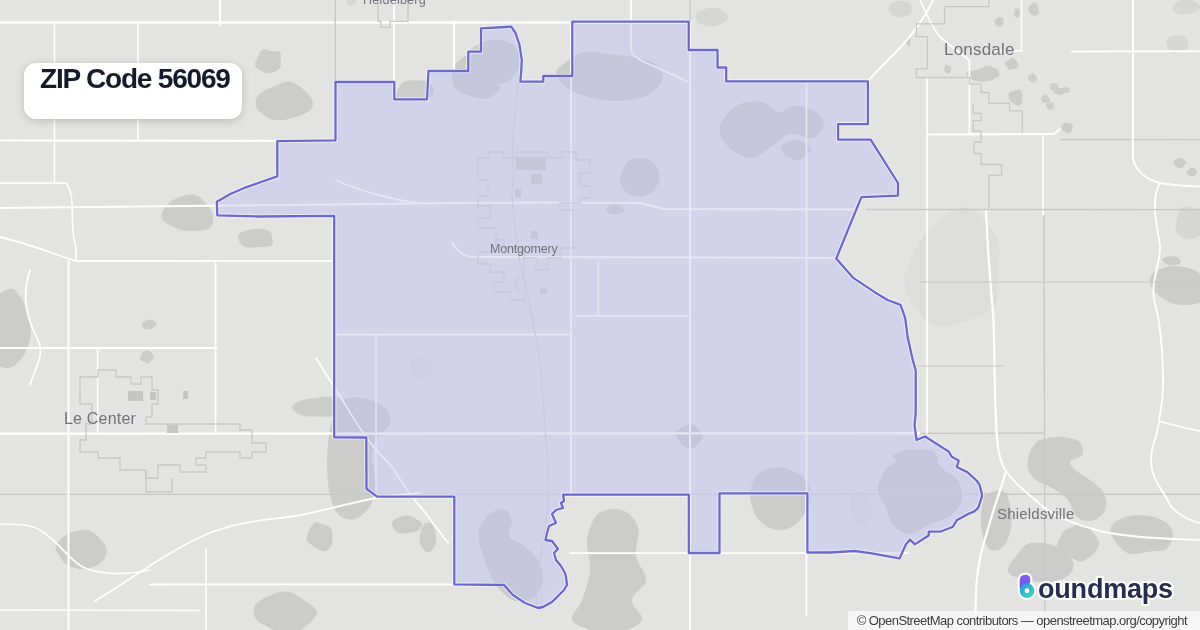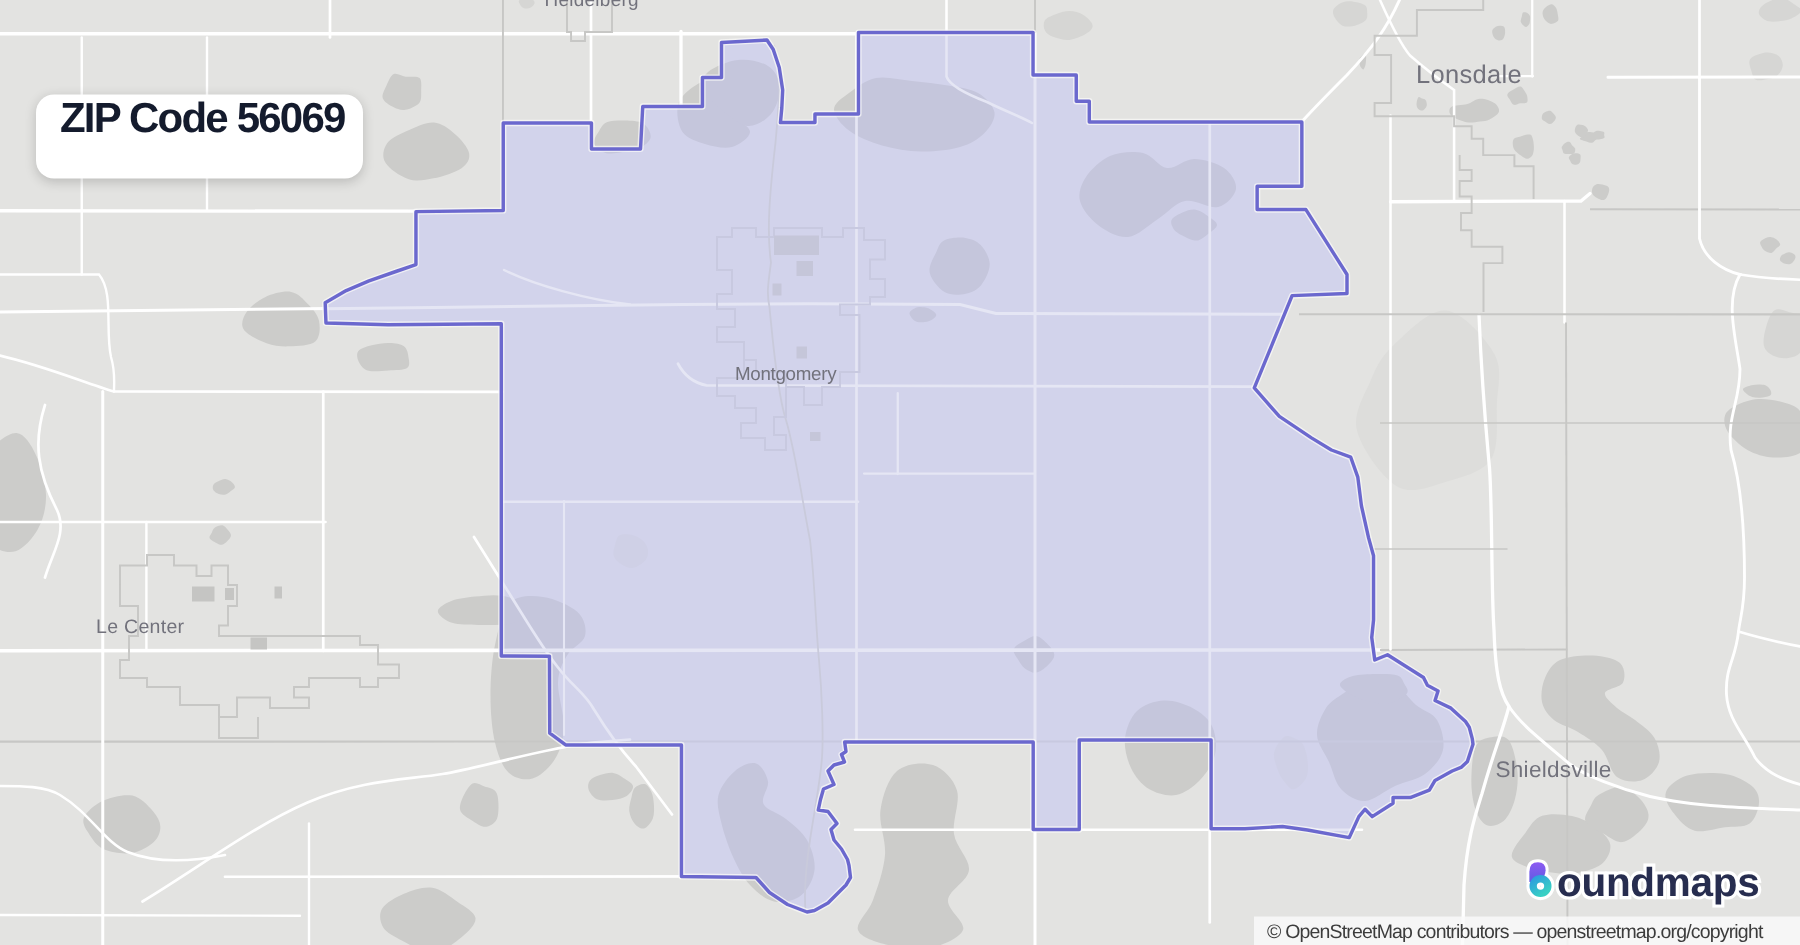"Le Center" div.lbl { font-size: 13px -> 16px }
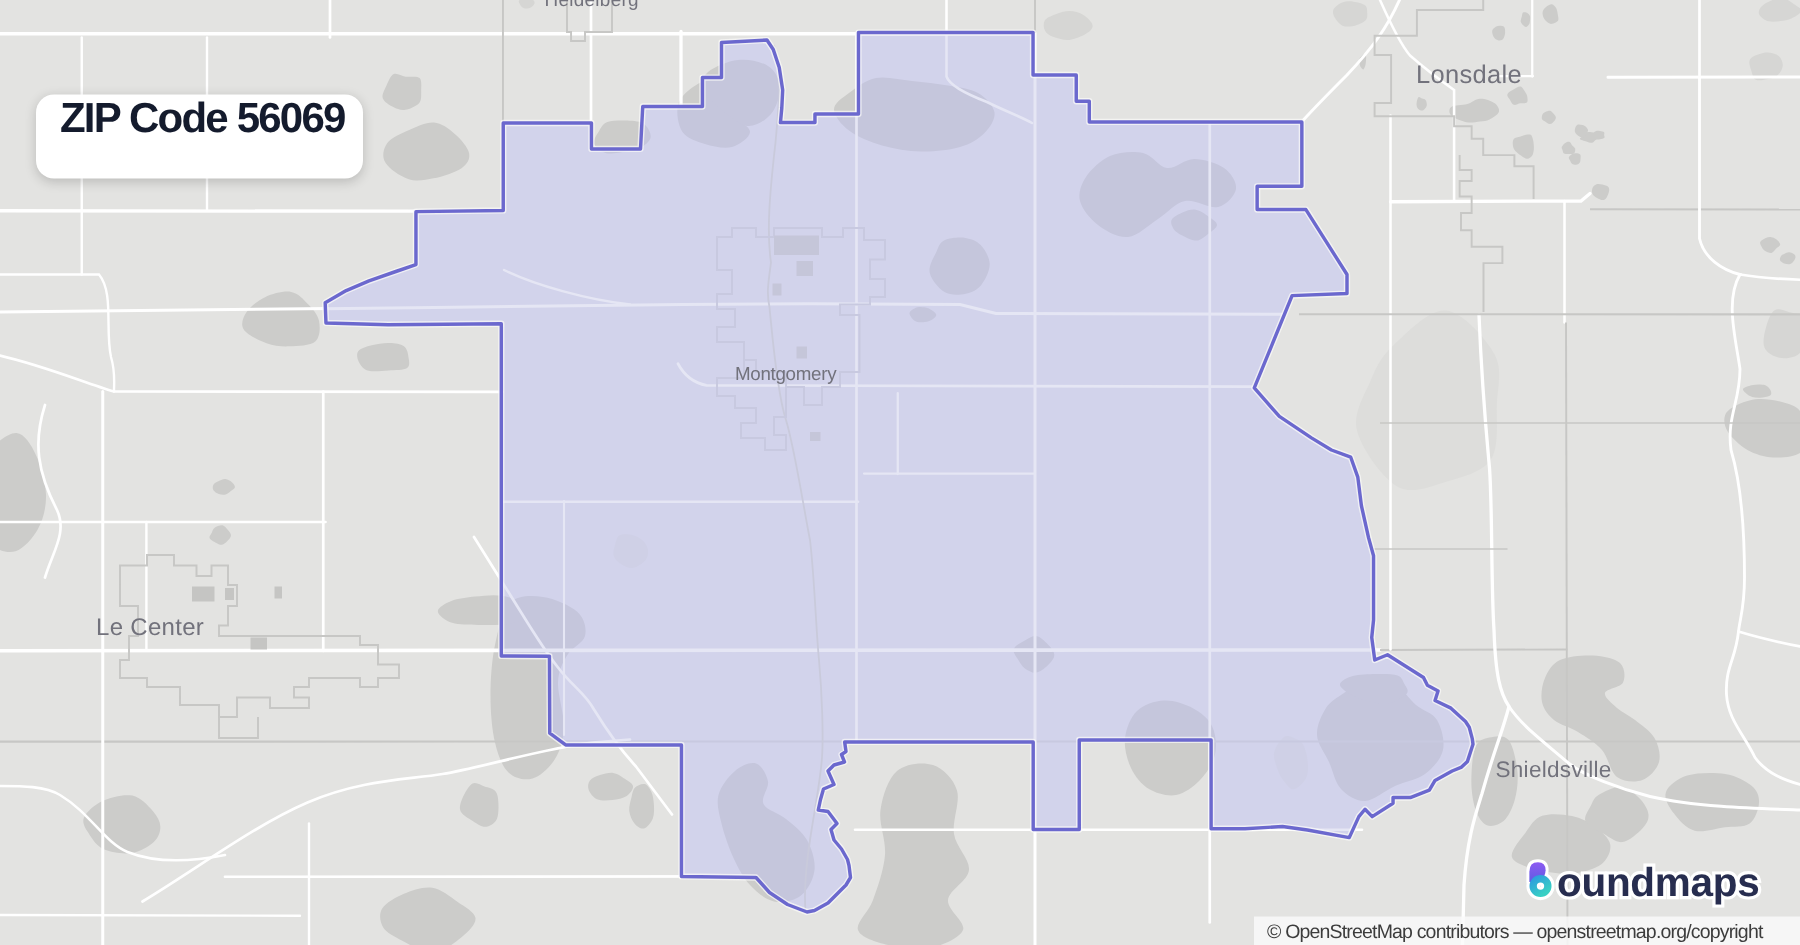"© OpenStreetMap contributors —" .attr { padding: 0 25px 0 9px -> 0 13px 0 9px }
